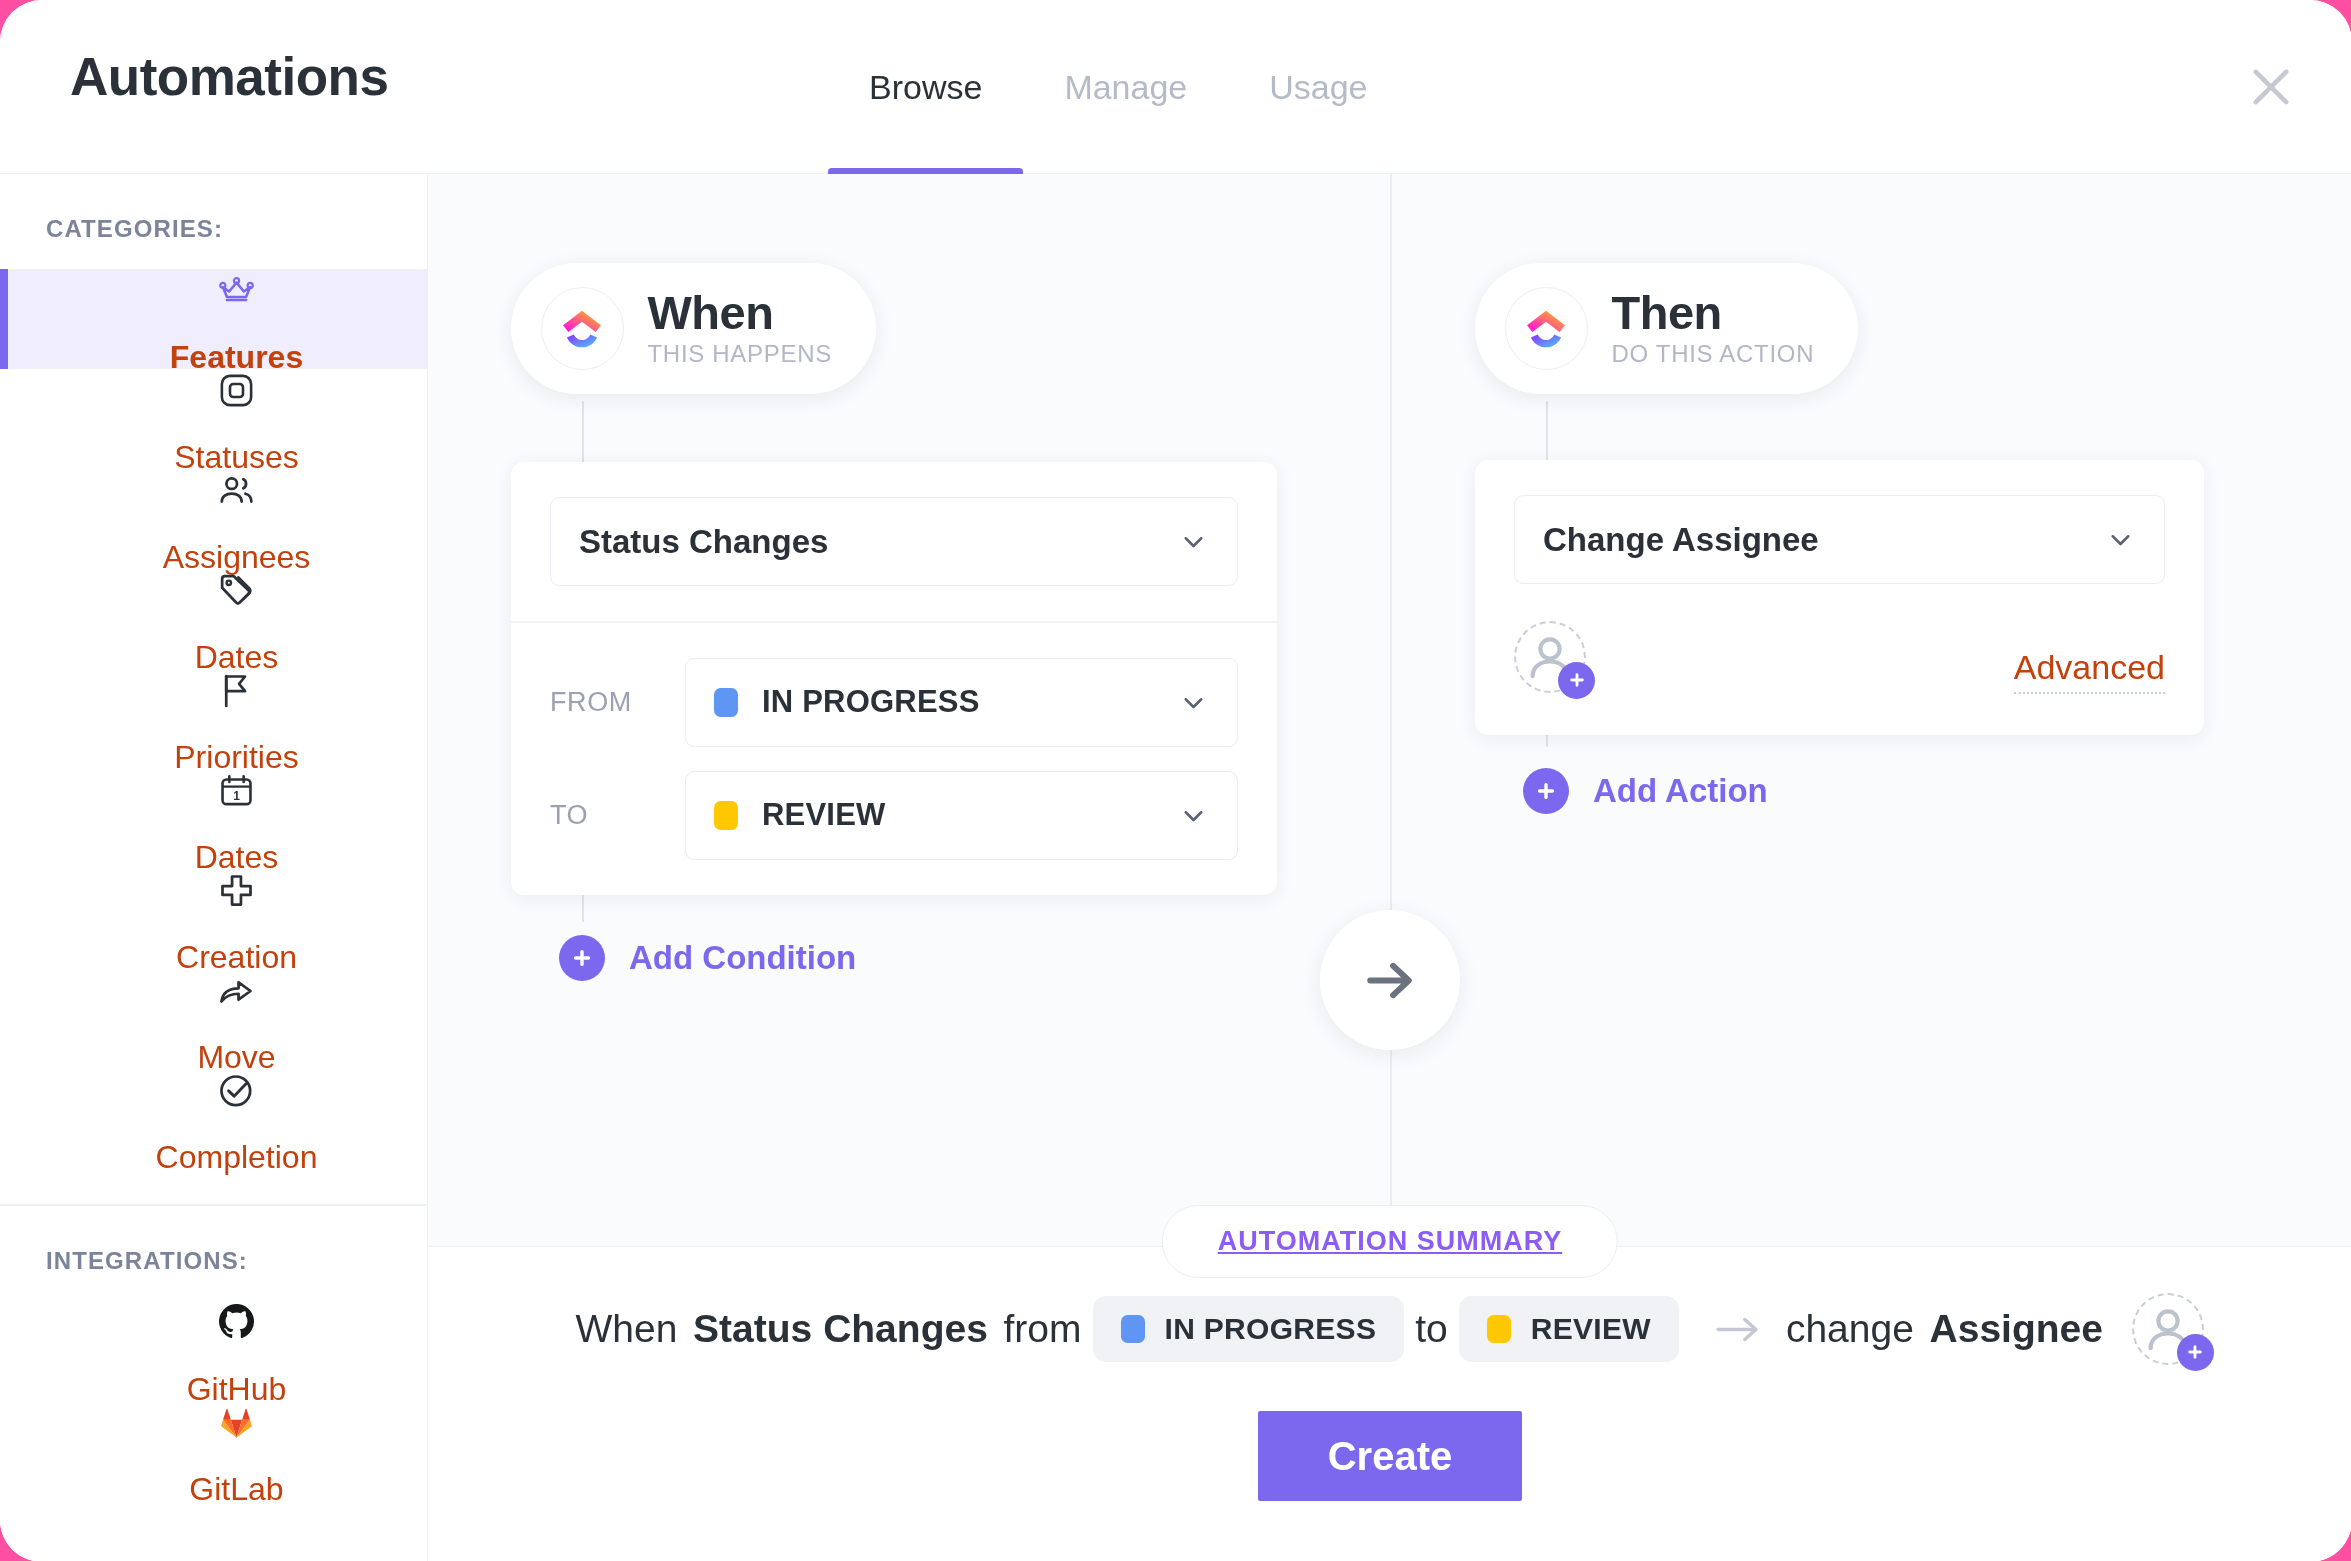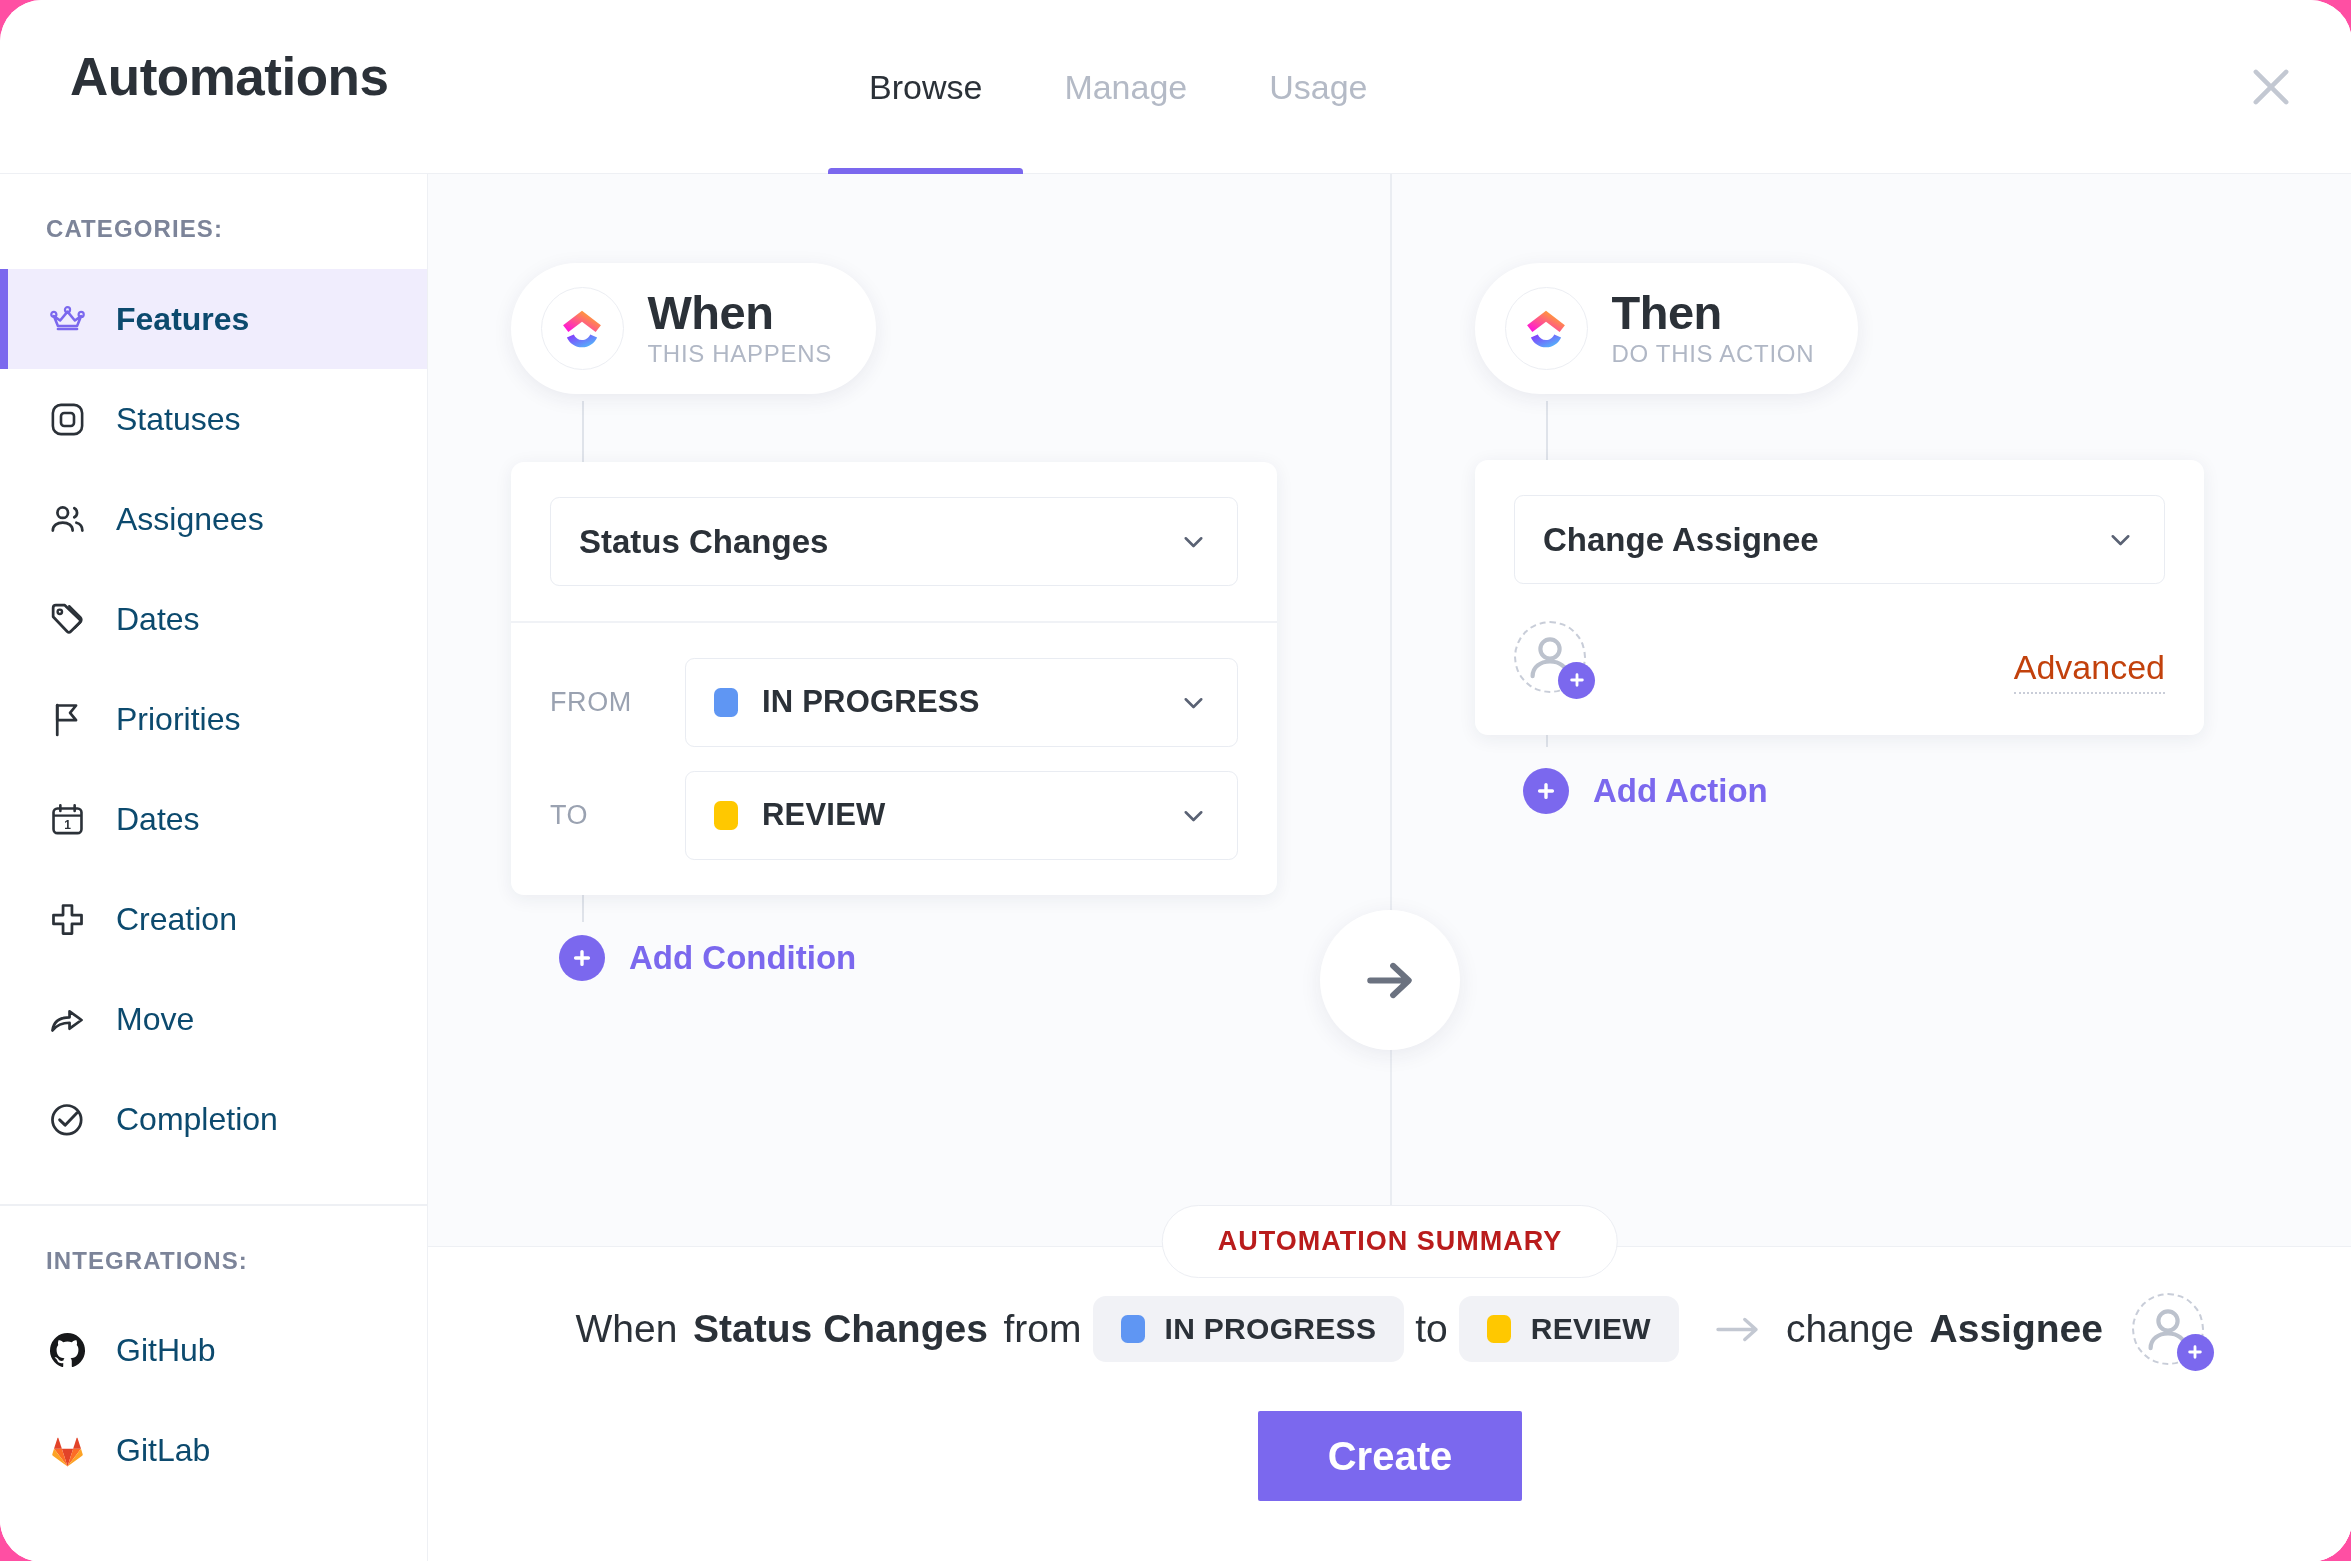"Features" .side-item { color: #0c4a6e -> #c2410c; flex-direction: none -> column }
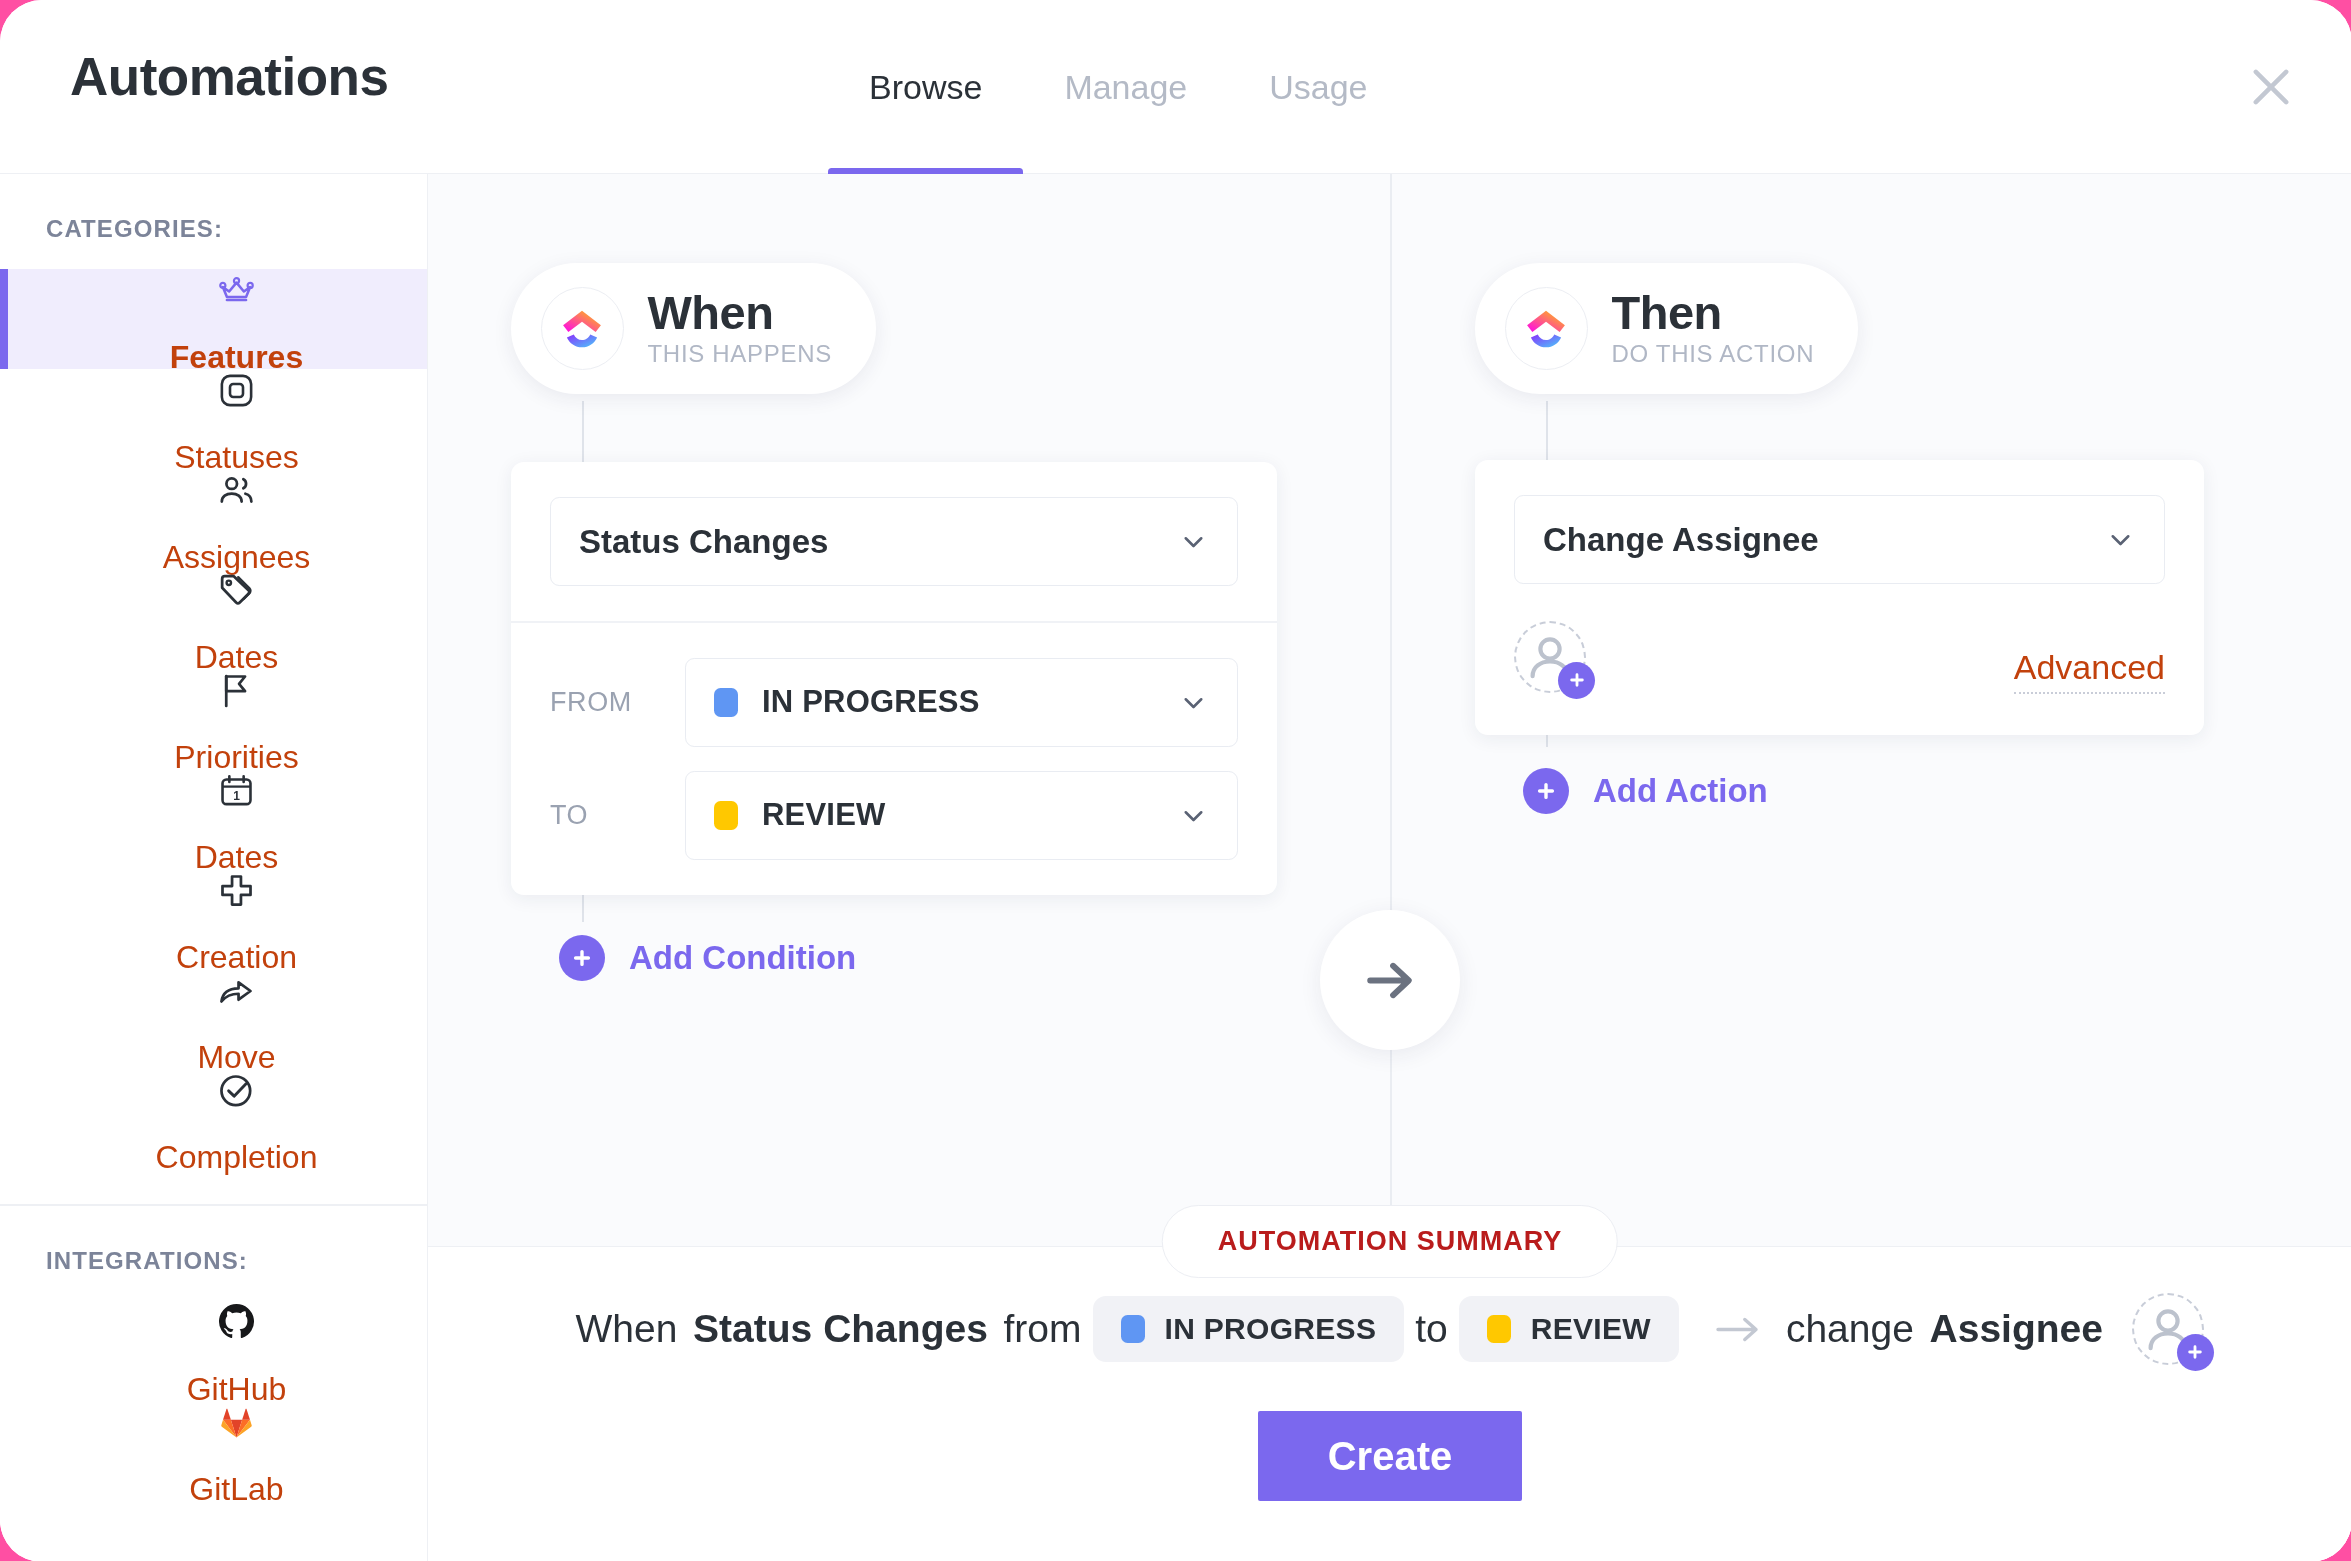"AUTOMATION SUMMARY" #summary-badge { color: #b91c1c -> #8b5cf6; text-decoration: none -> underline }
